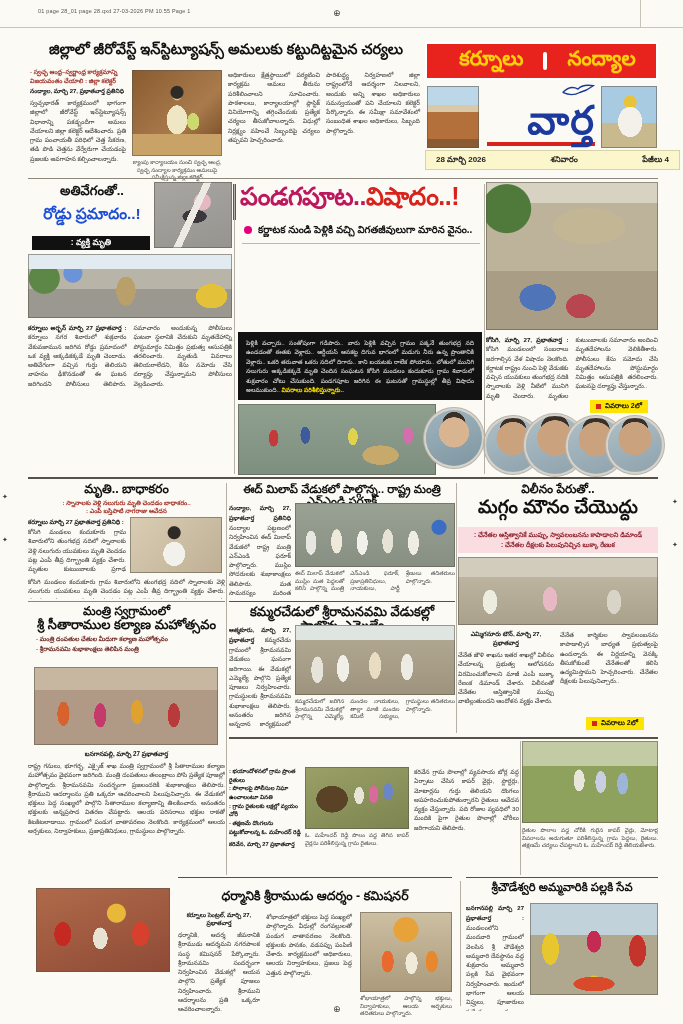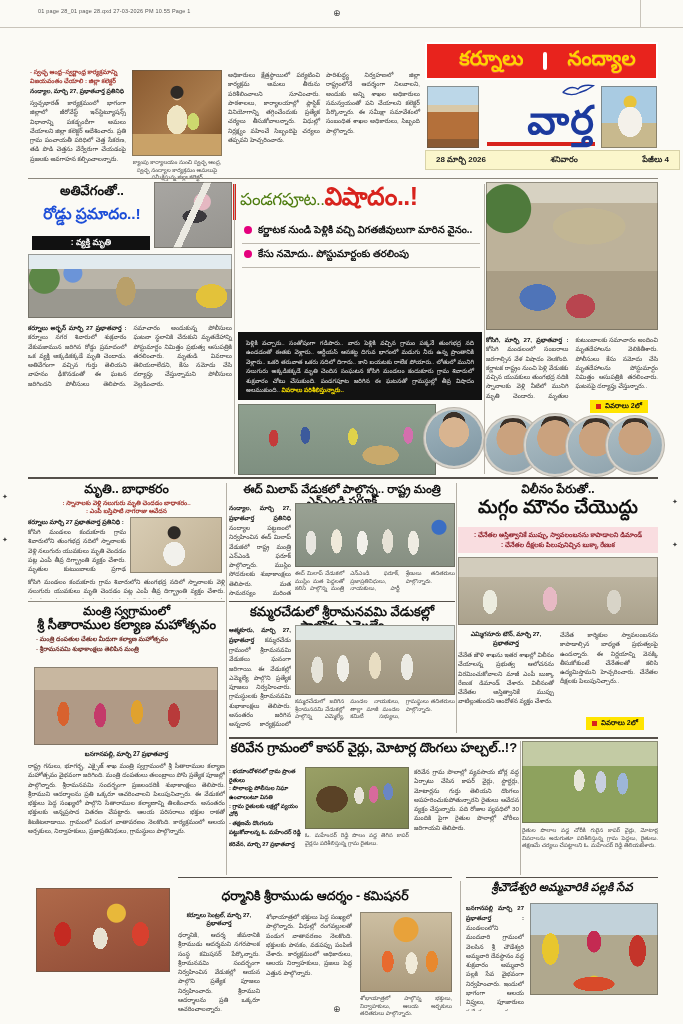"జిల్లాలో జీరోవేస్ట్ ఇన్‌స్టిట్యూషన్స్" div.hl { html: none -> <div>జిల్లాలో జీరోవేస్ట్ ఇన్‌స్టిట్యూషన్స్ అమలుకు కట్టుదిట్టమైన చర్యలు</div> }
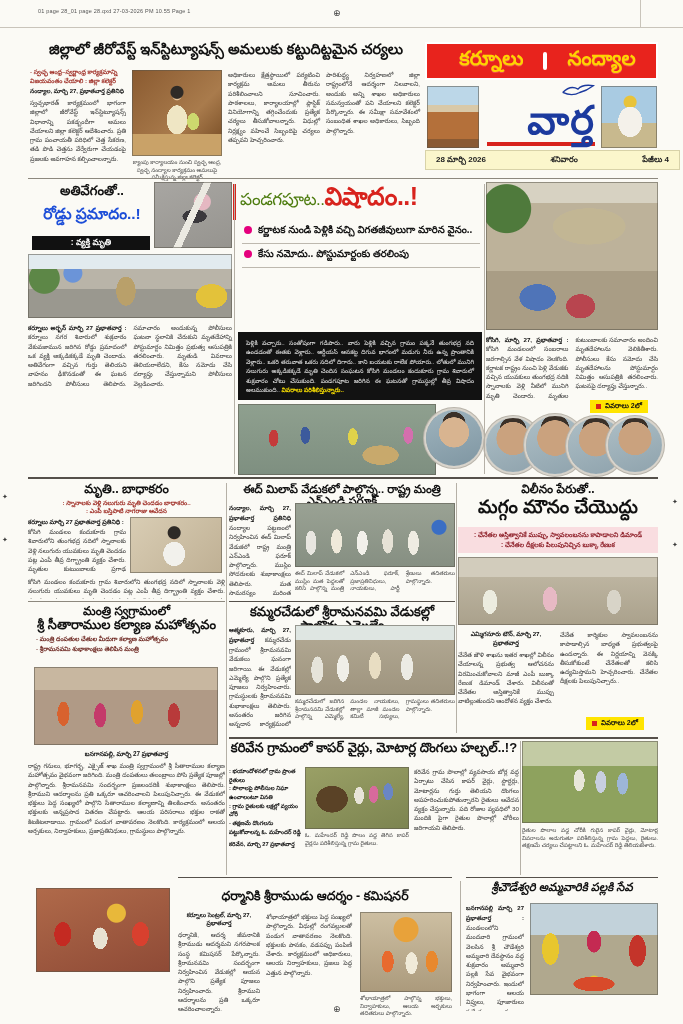"పండగపూట.." .bigblack { color: #4d7c0f -> #be185d; font-size: 17px -> 25px; font-weight: normal -> bold }
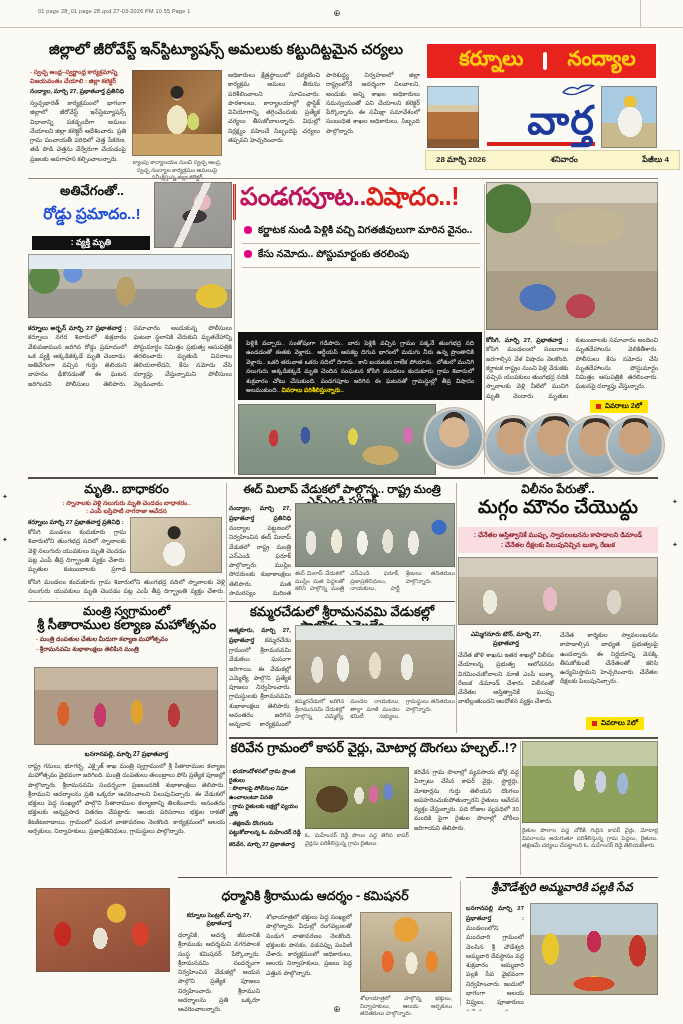"కేసు నమోదు.. పోస్టుమార్టంకు తరలింపు" li { html: <li> <span></span> <span>కేసు నమోదు.. పోస్టుమార్టంకు తరలింపు</span> </li> -> none }
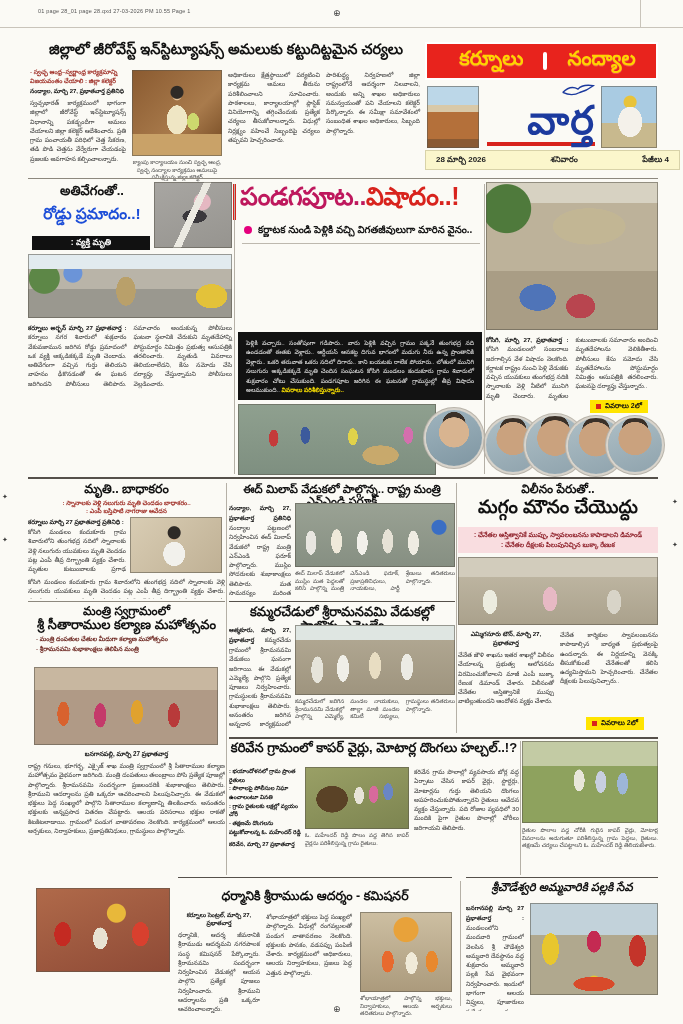"కరివేన గ్రామంలో కాపర్ వైర్లు, మోటార్ల" div.hl { html: <div>కరివేన గ్రామంలో కాపర్ వైర్లు, మోటార్ల దొంగలు హల్చల్..!?</div> -> none }
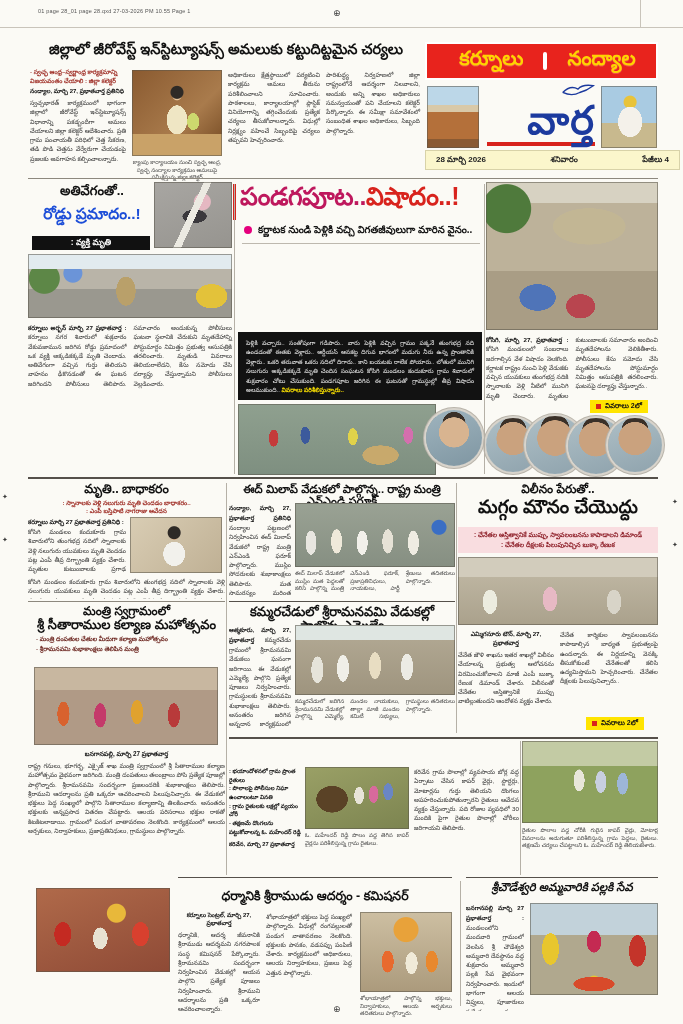"శ్రీచౌడేశ్వరి అమ్మవారికి పల్లకి సేవ" div.hl { font-style: italic -> none }
